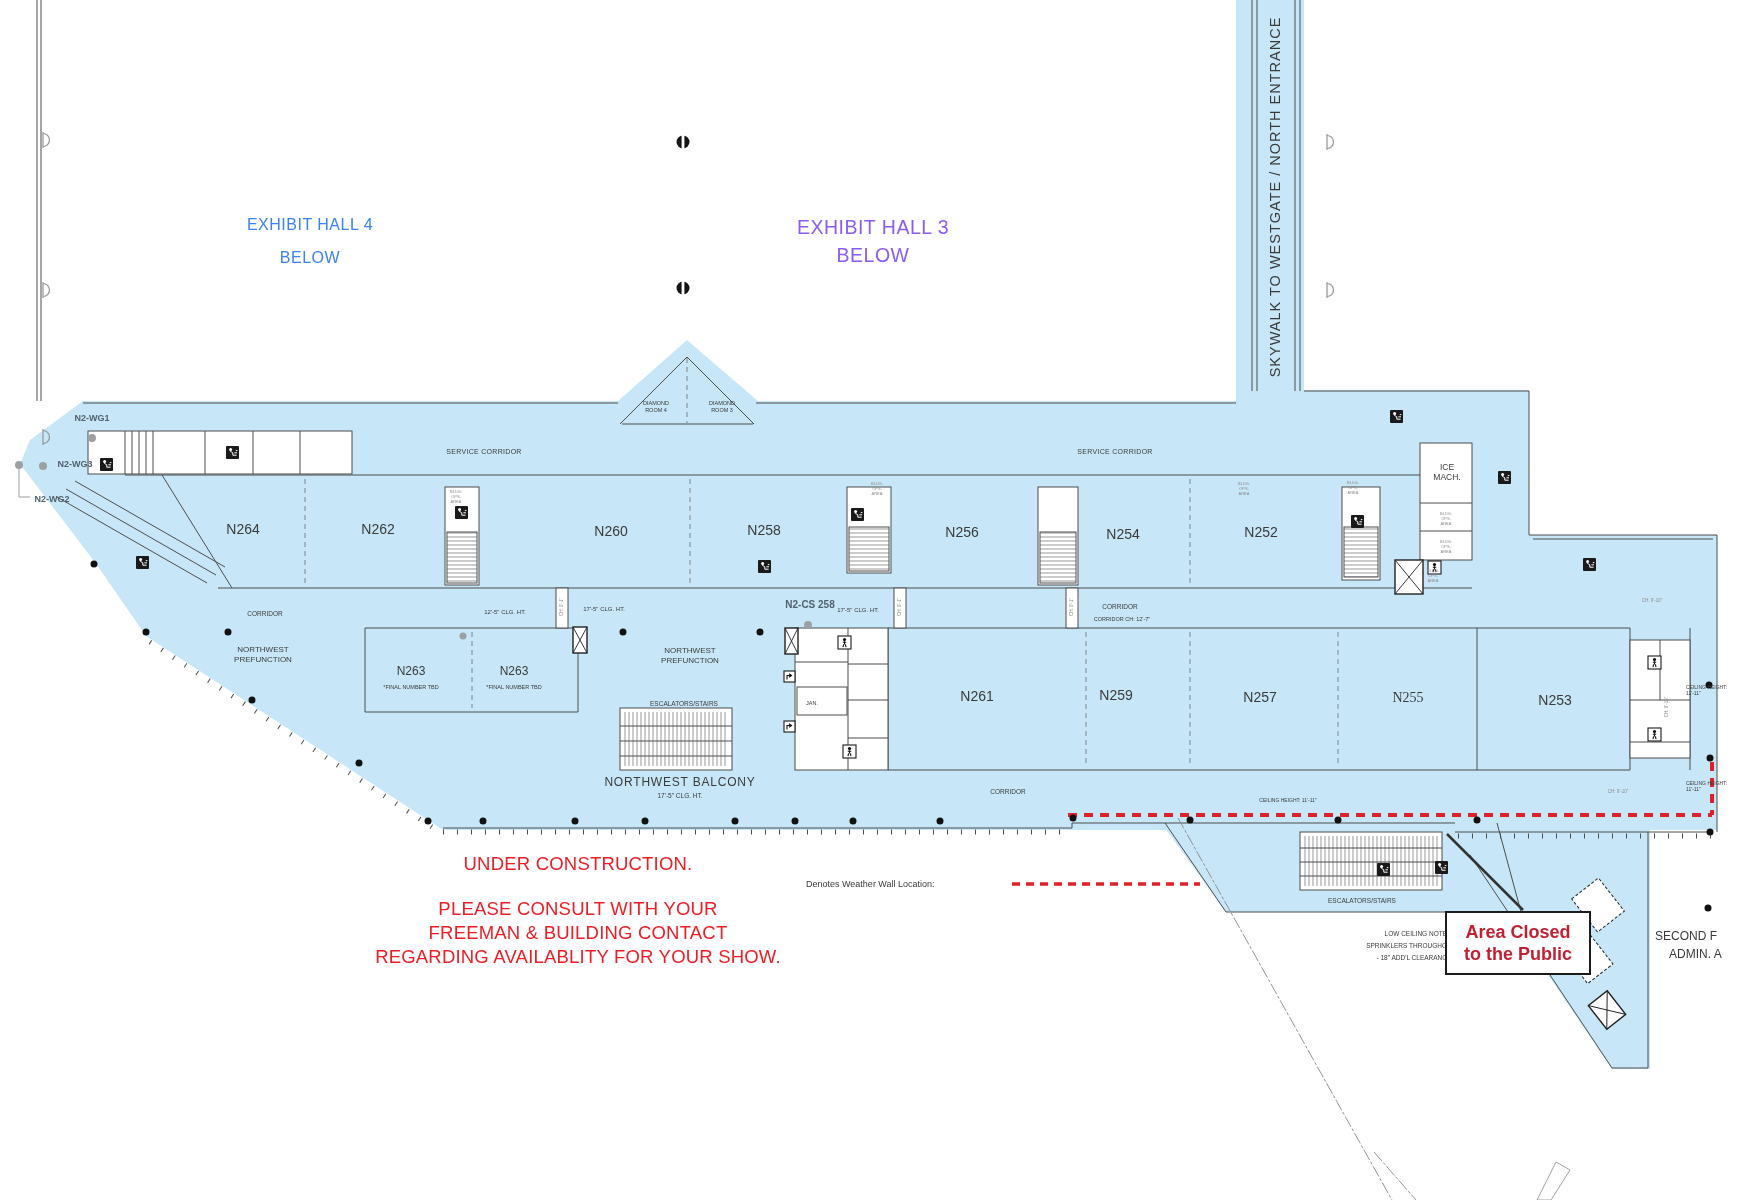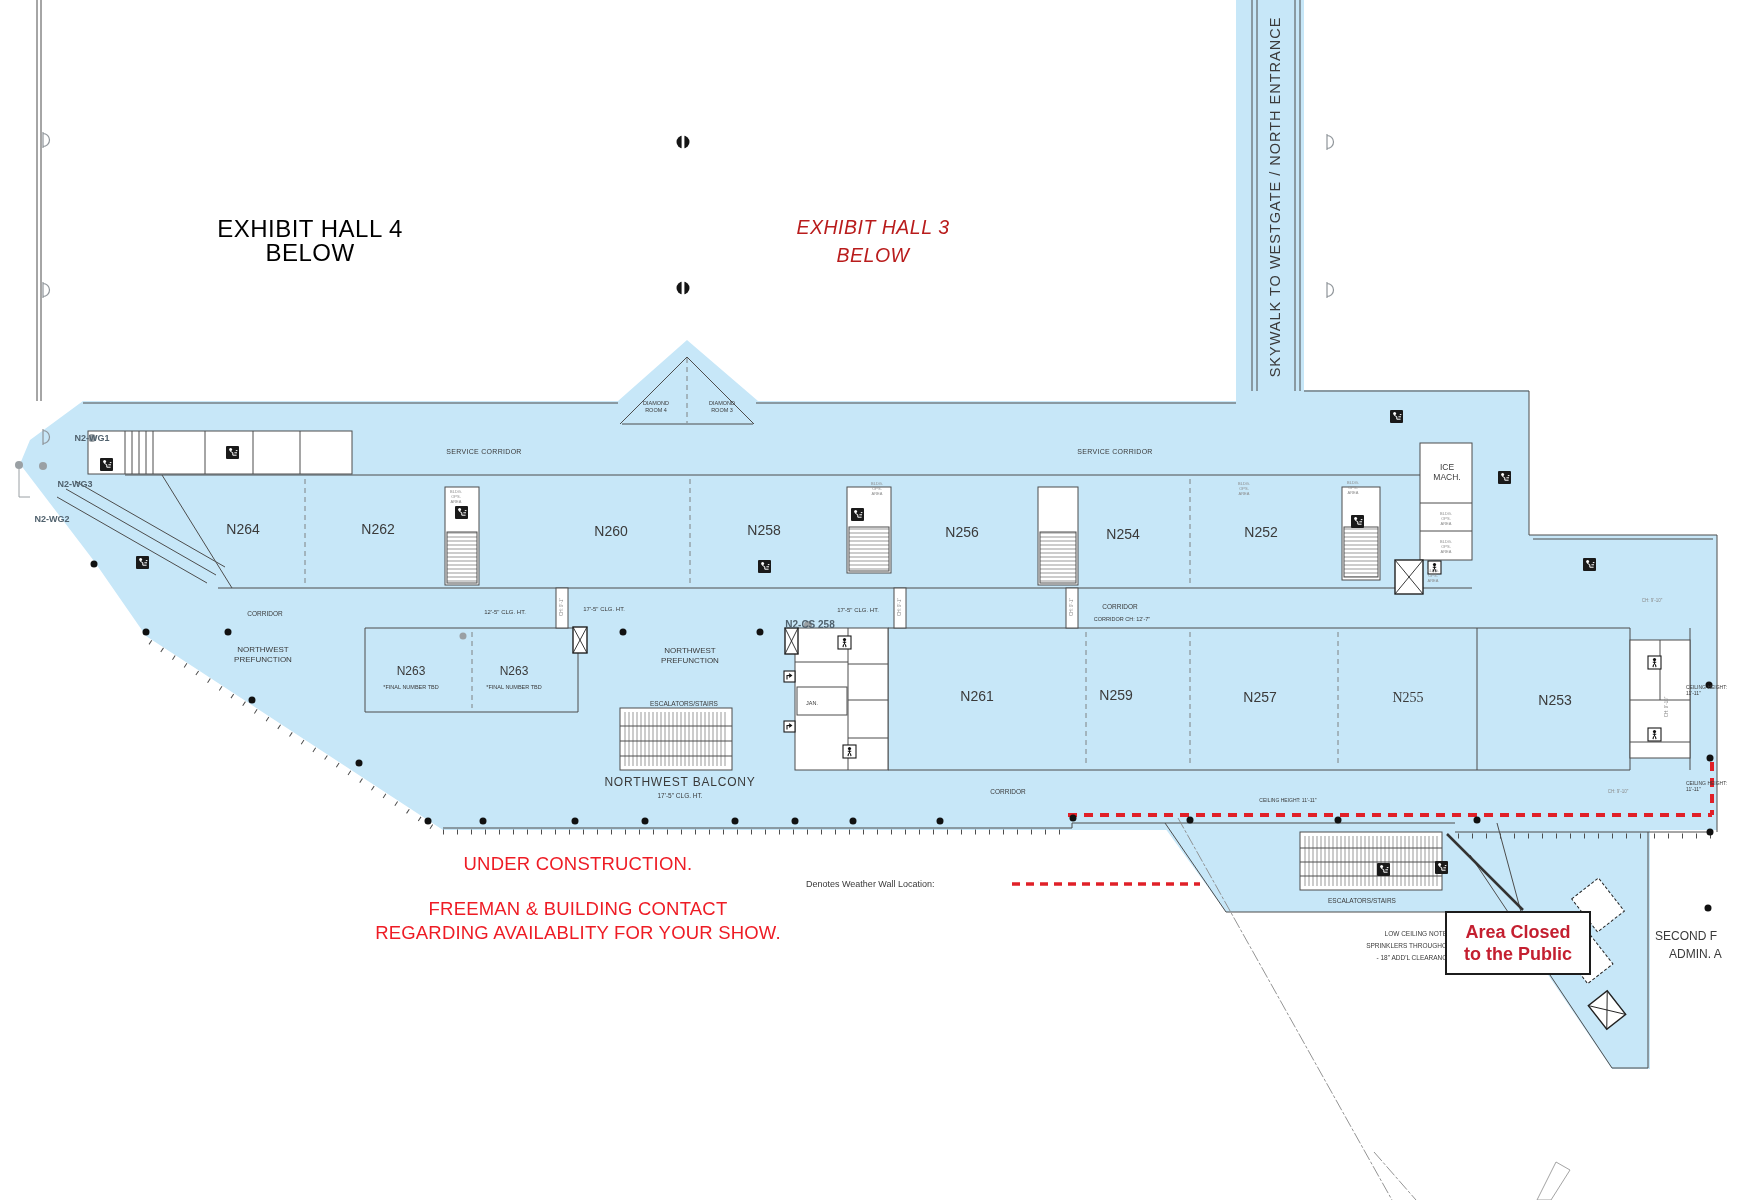"EXHIBIT HALL 4" div.lbl { color: #000000 -> #3b82f6; font-size: 24px -> 16px; line-height: 24px -> 33px }
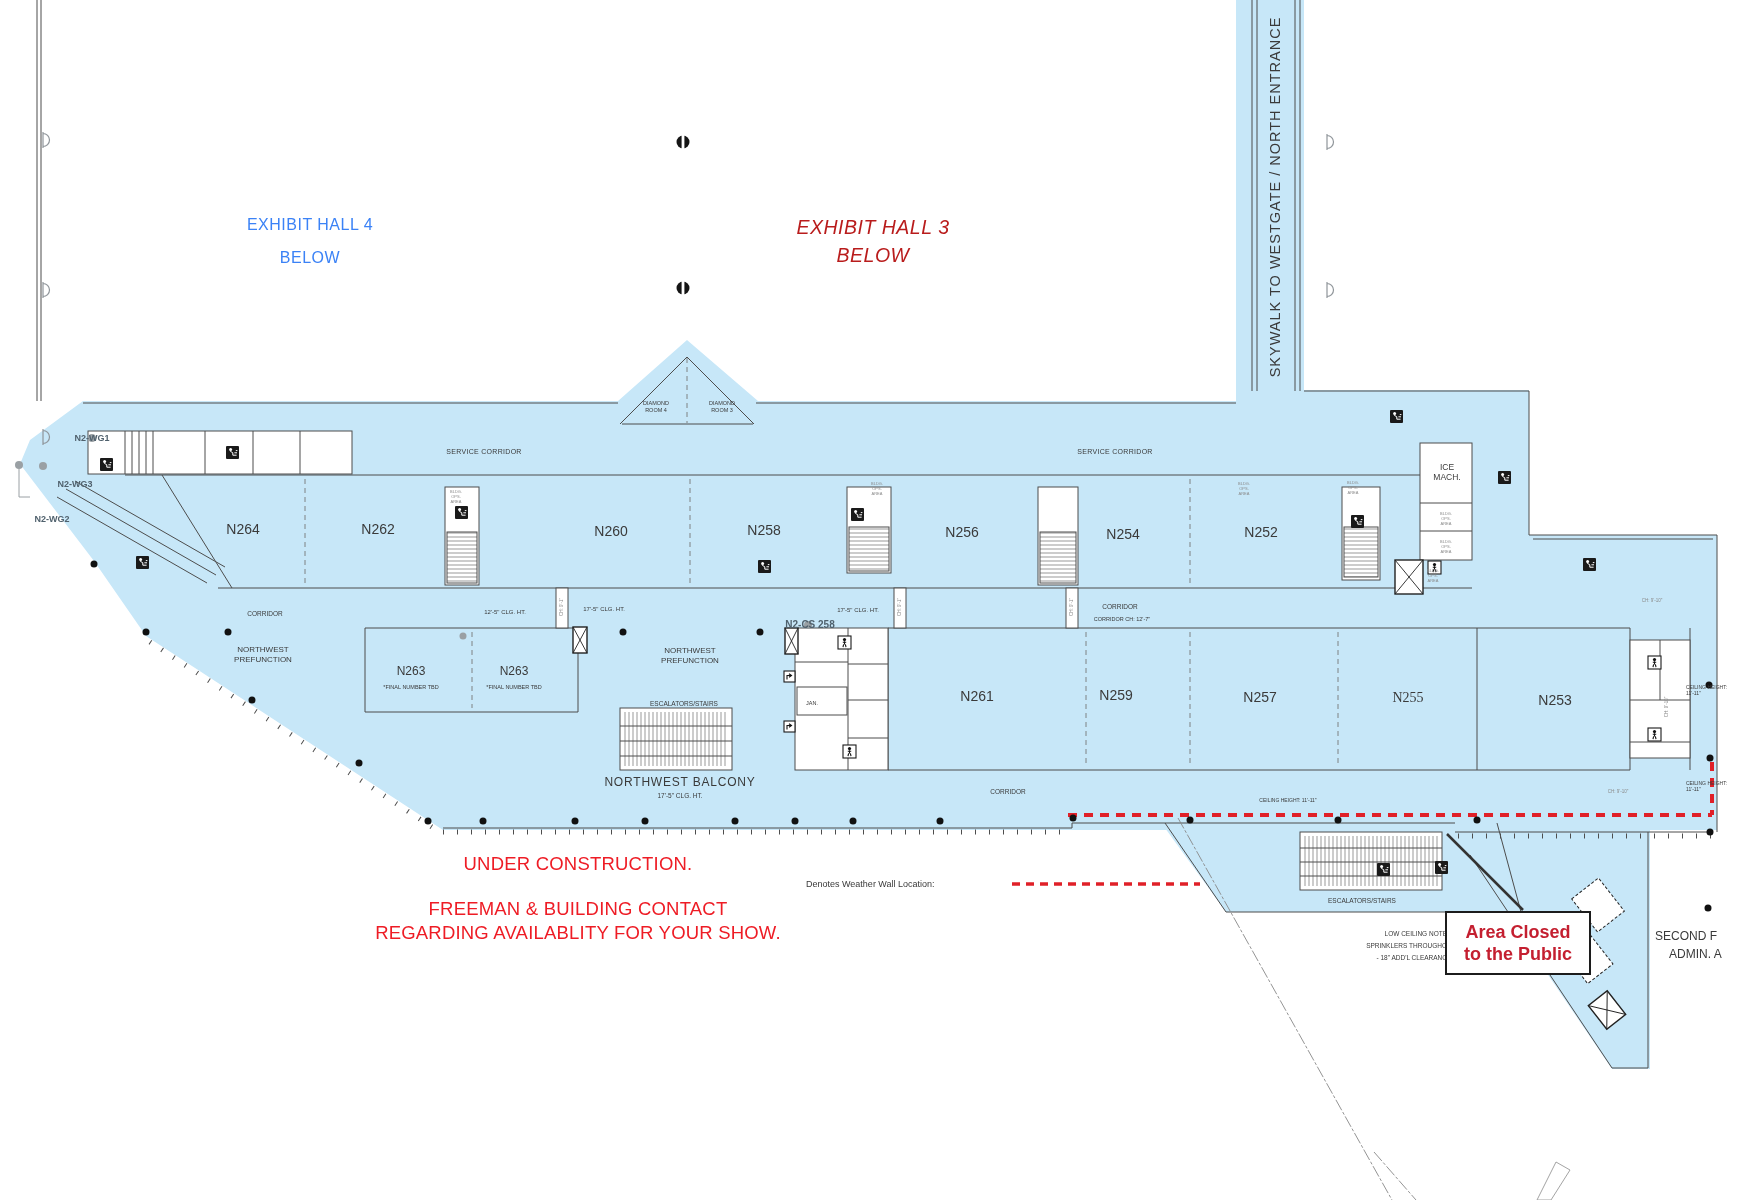"EXHIBIT HALL 3" div.lbl { color: #b91c1c -> #8b5cf6; font-style: italic -> none }
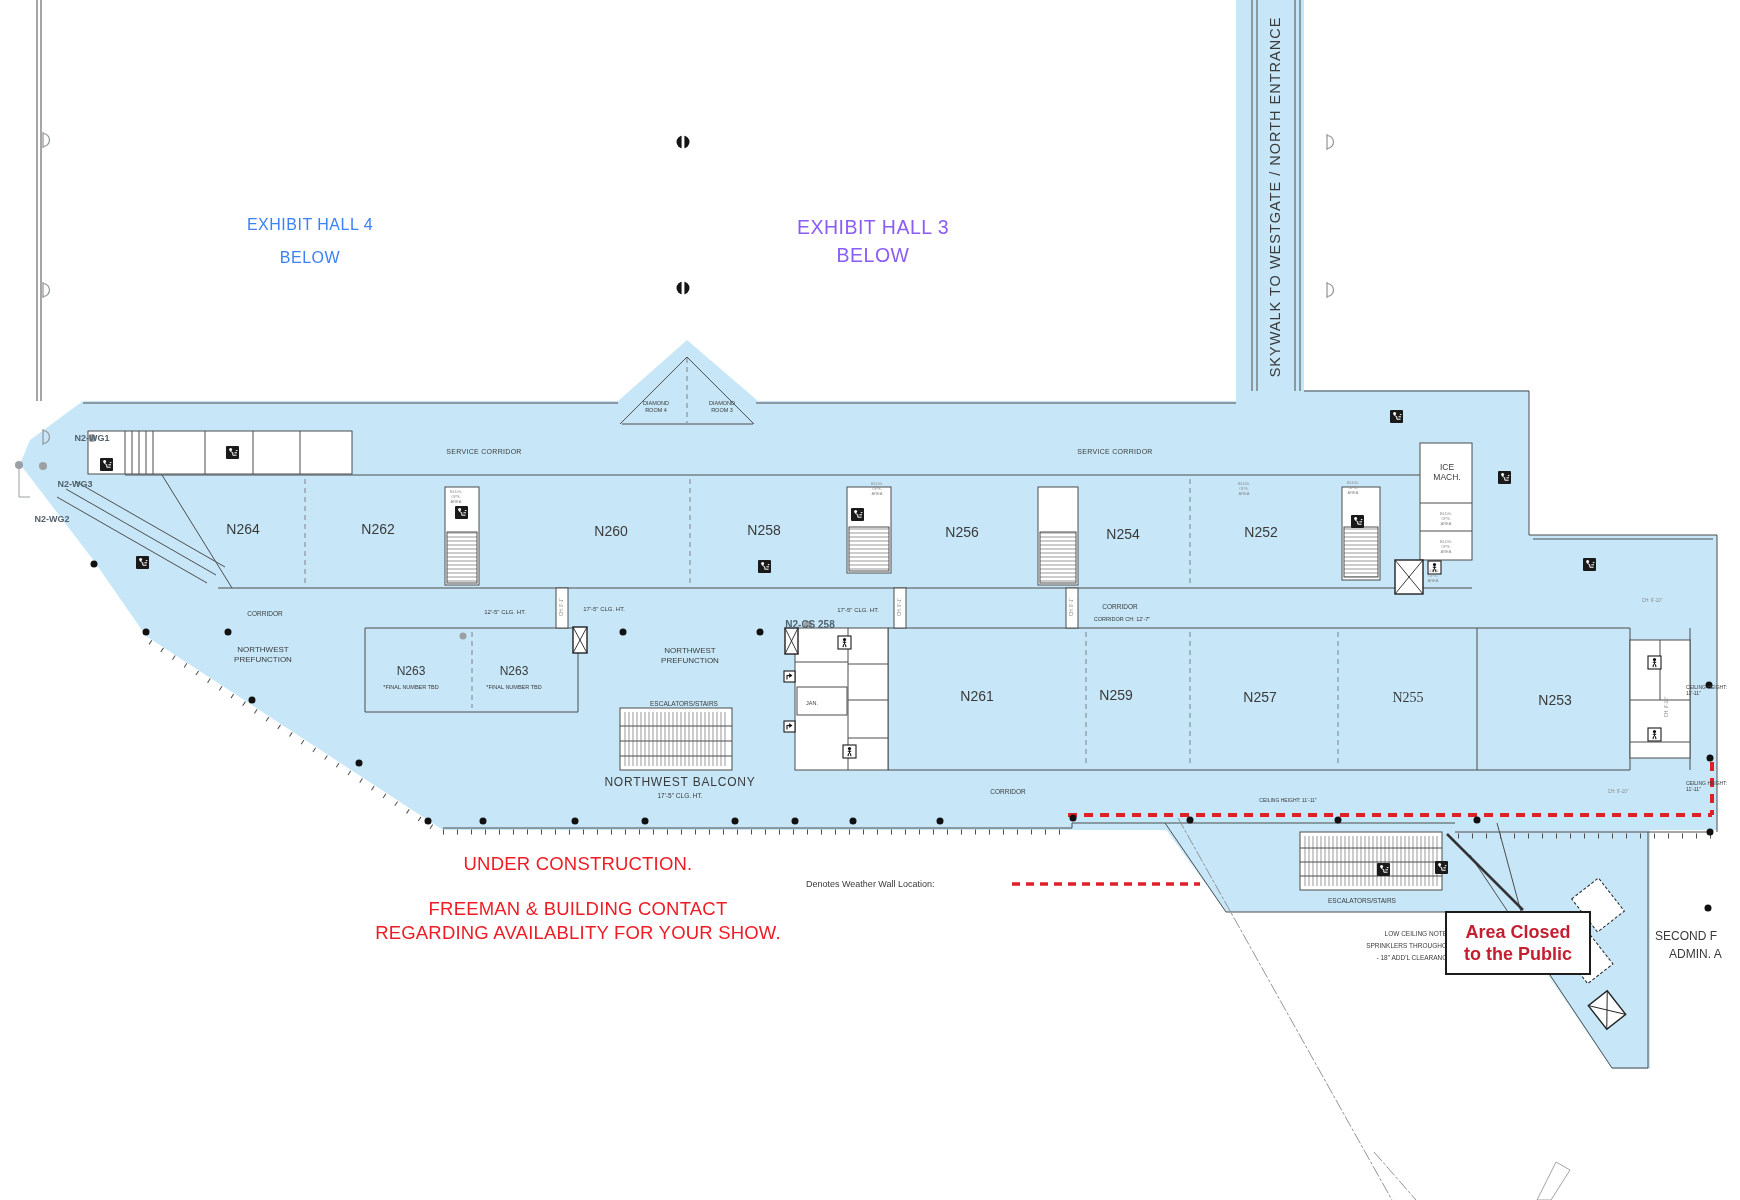"N2-WG1" .lbl.b { margin-top: 20px -> none }
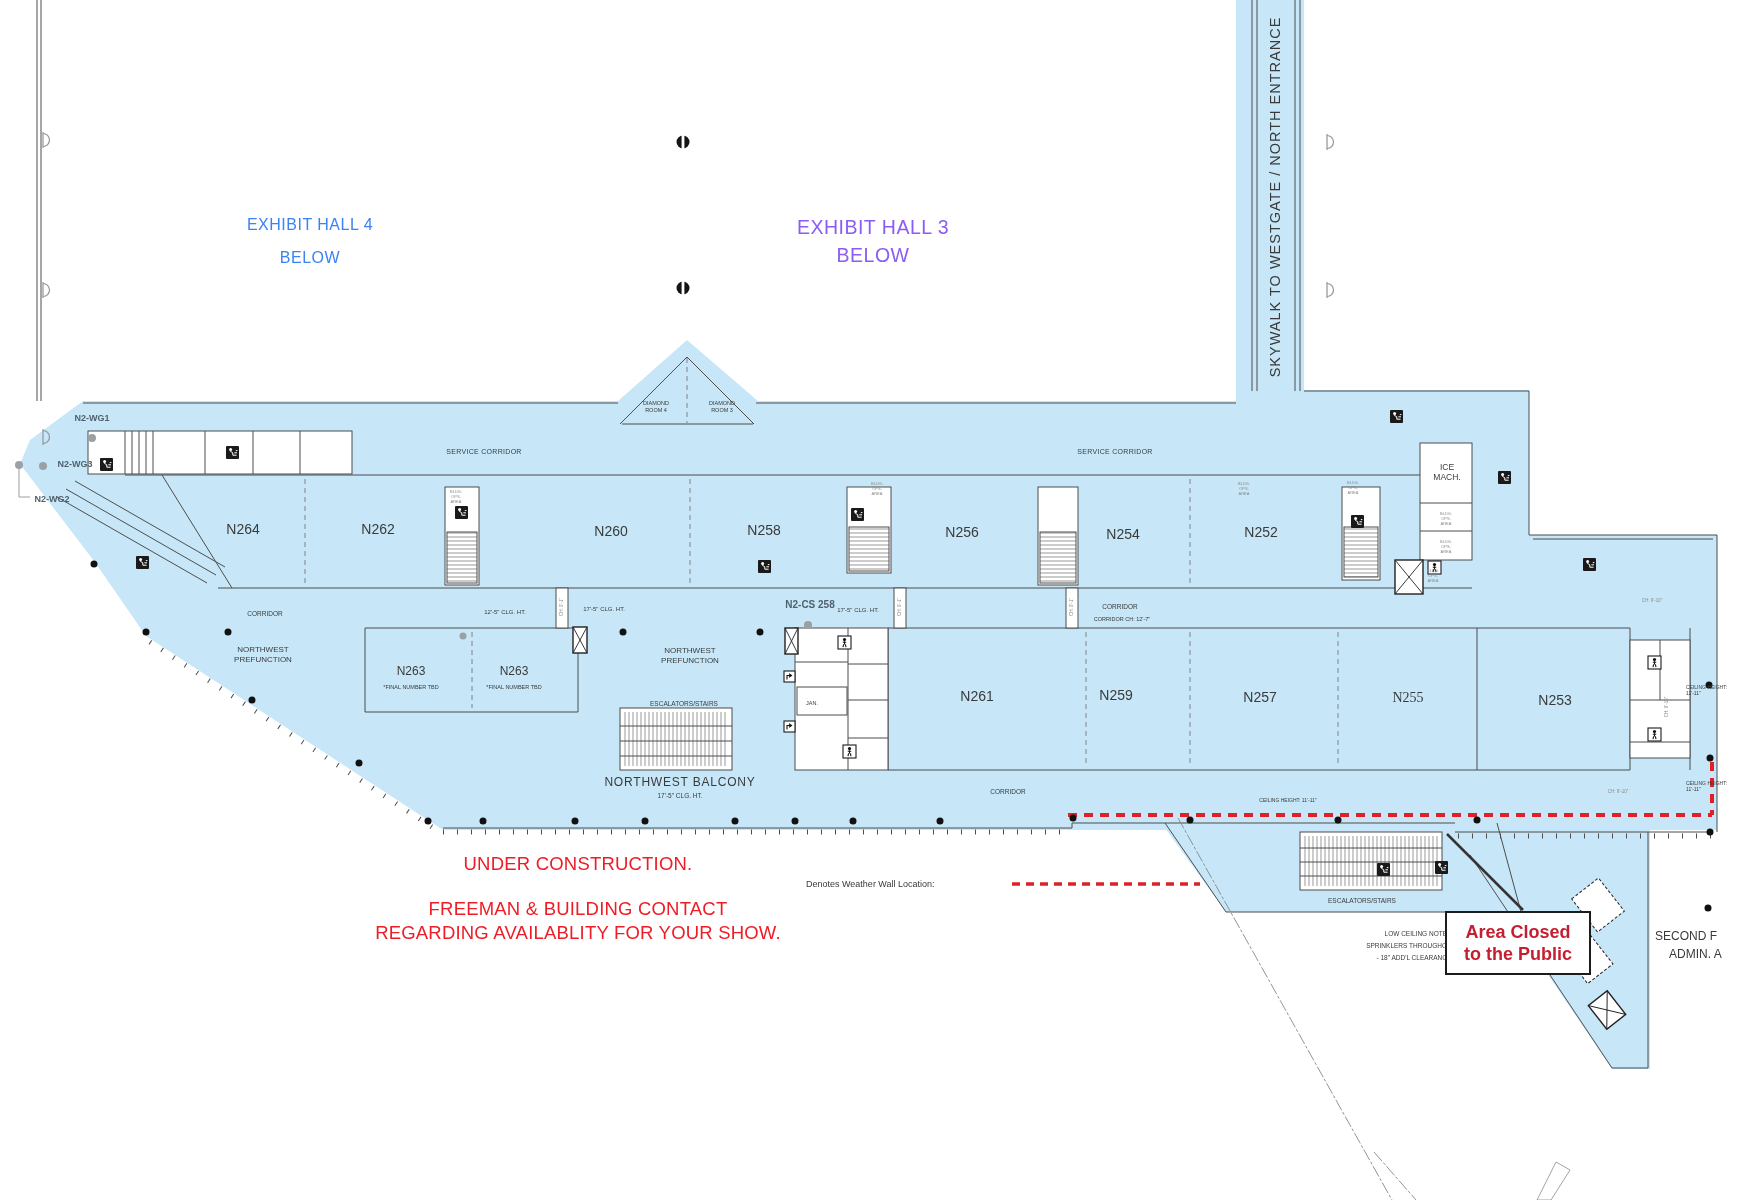"PLEASE CONSULT WITH YOUR" div { html: none -> <div>PLEASE CONSULT WITH YOUR</div> }
